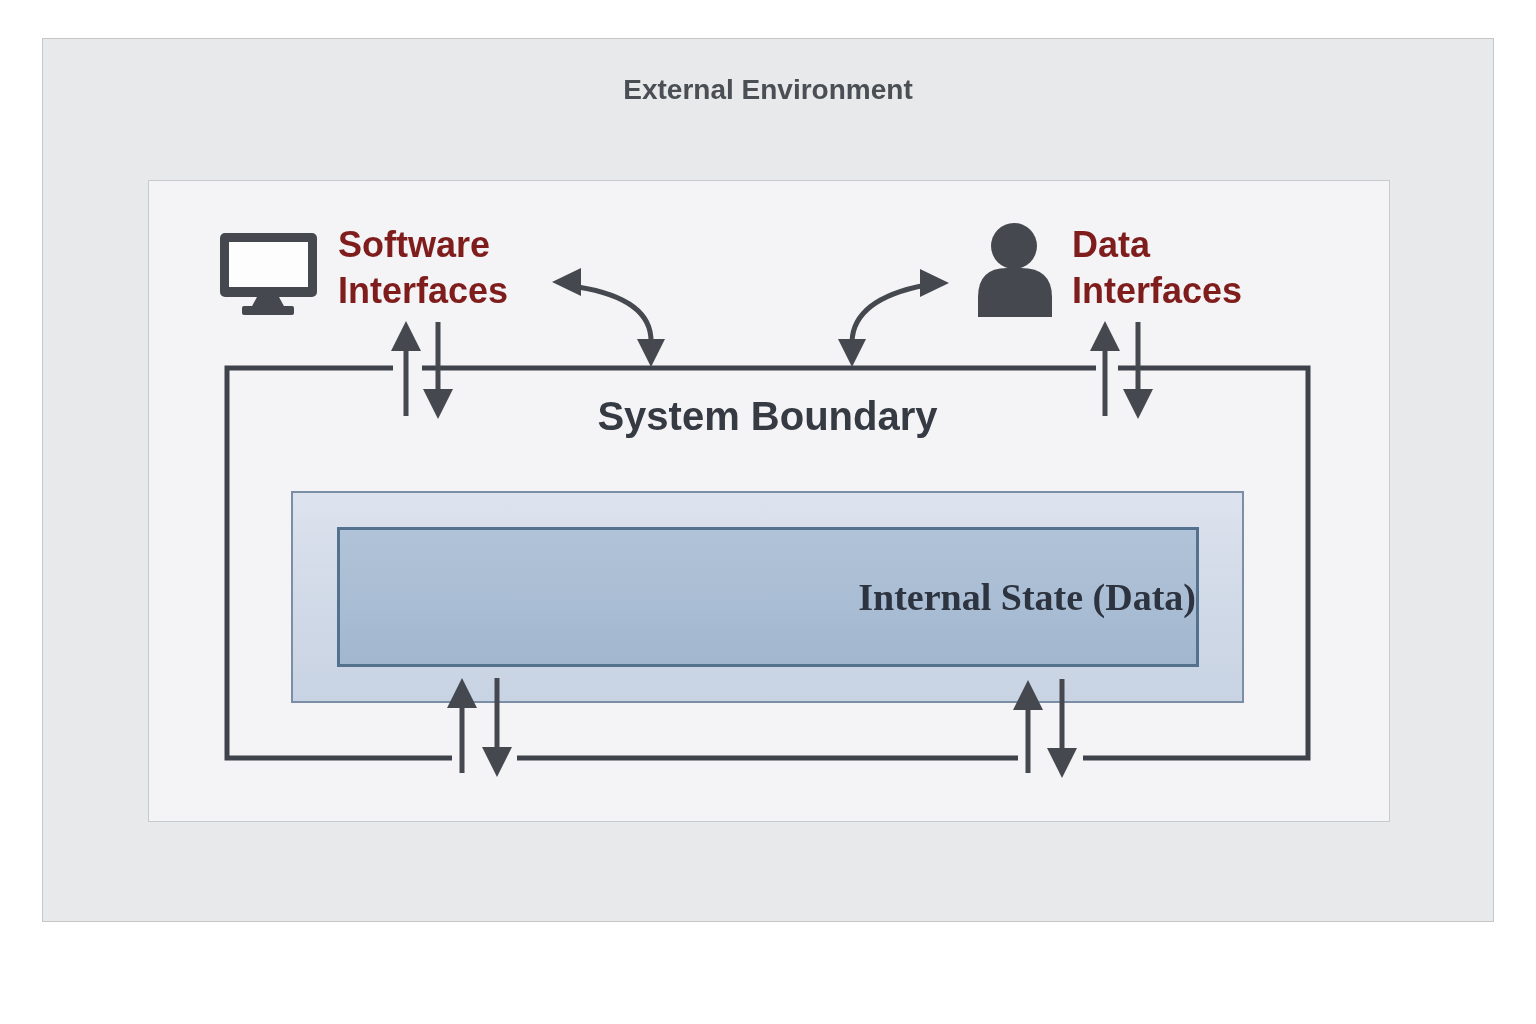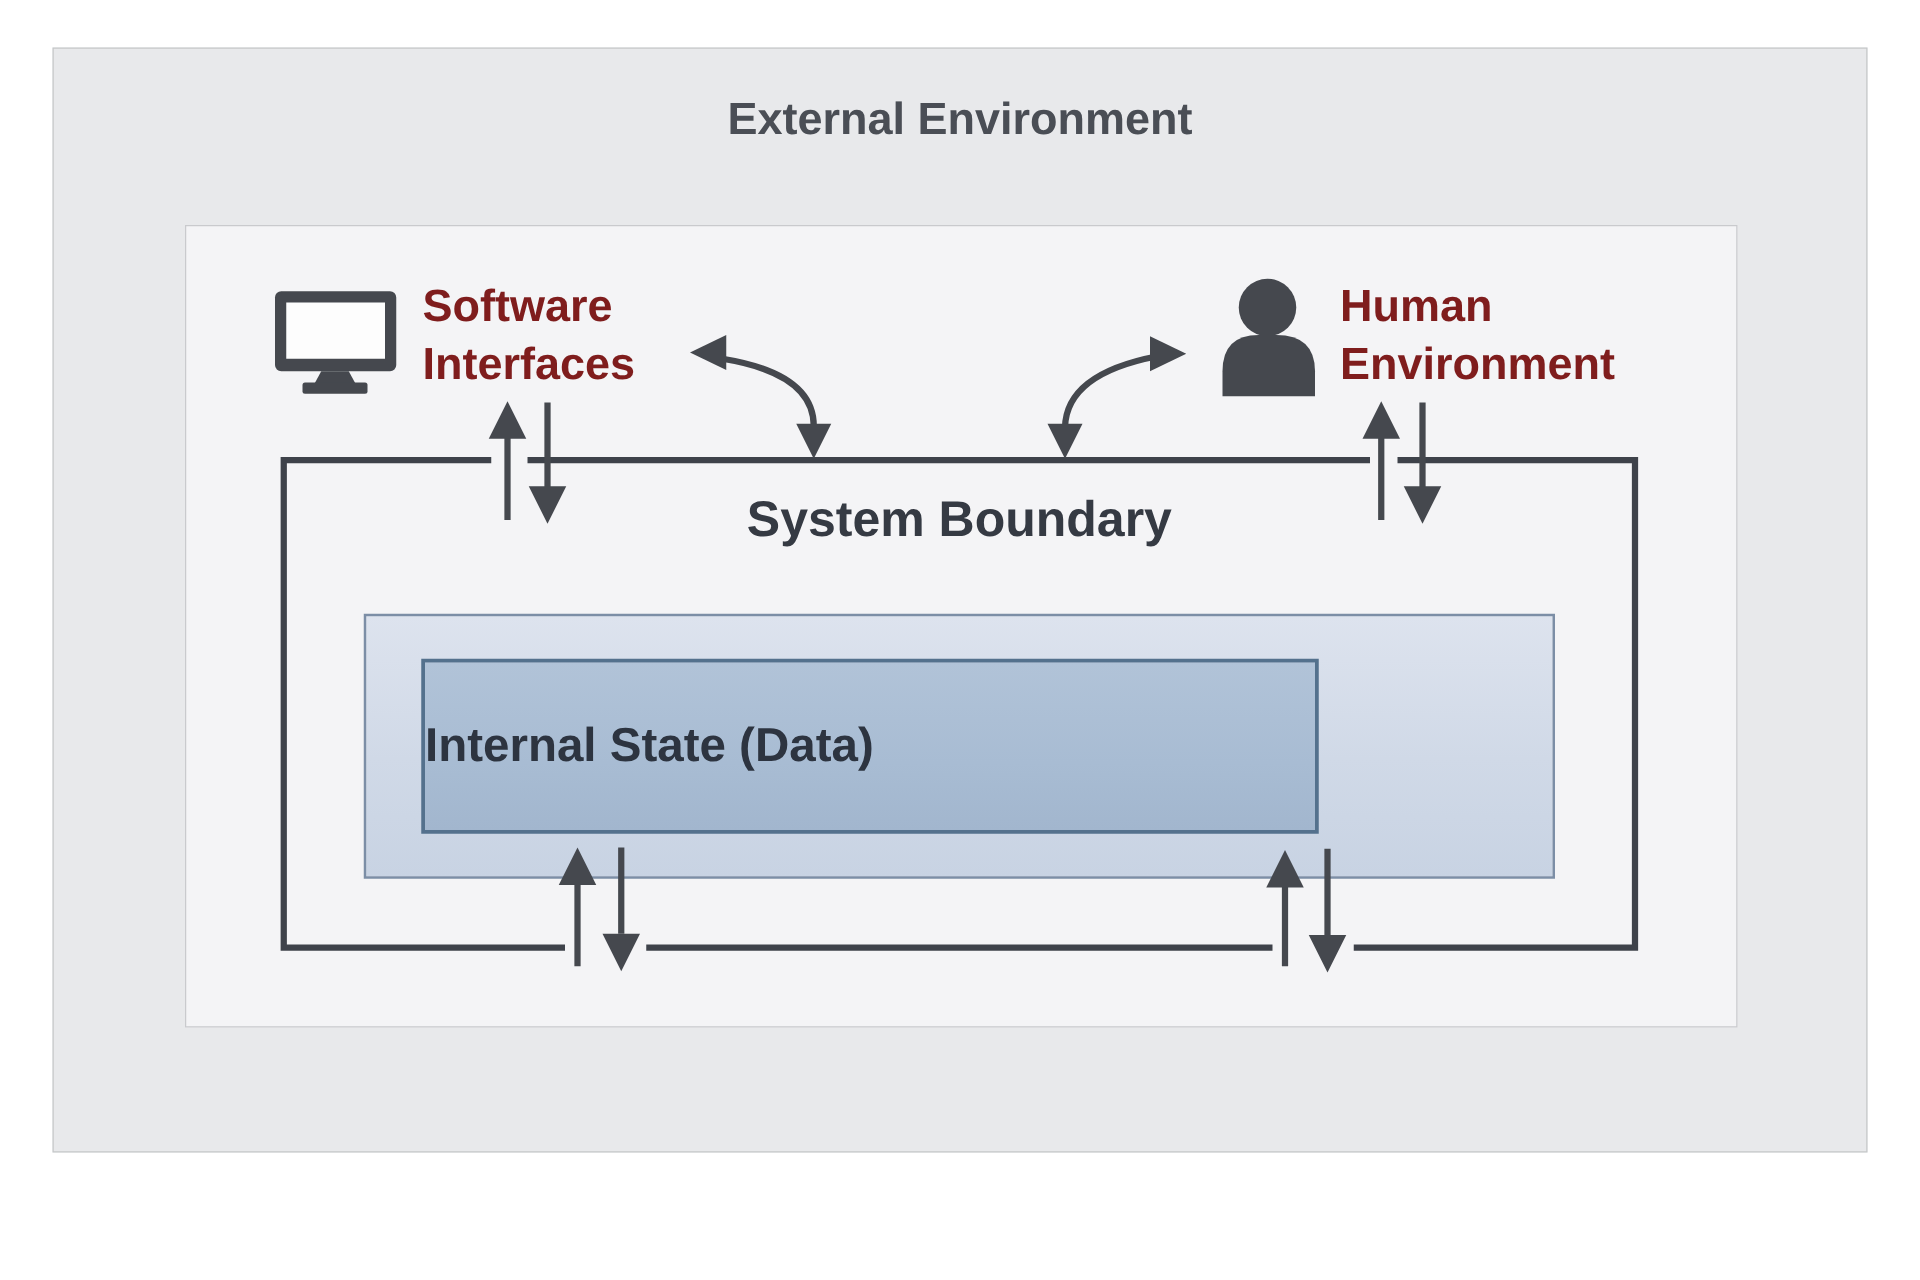"External Environment" .title-label { font-size: 36px -> 28px }
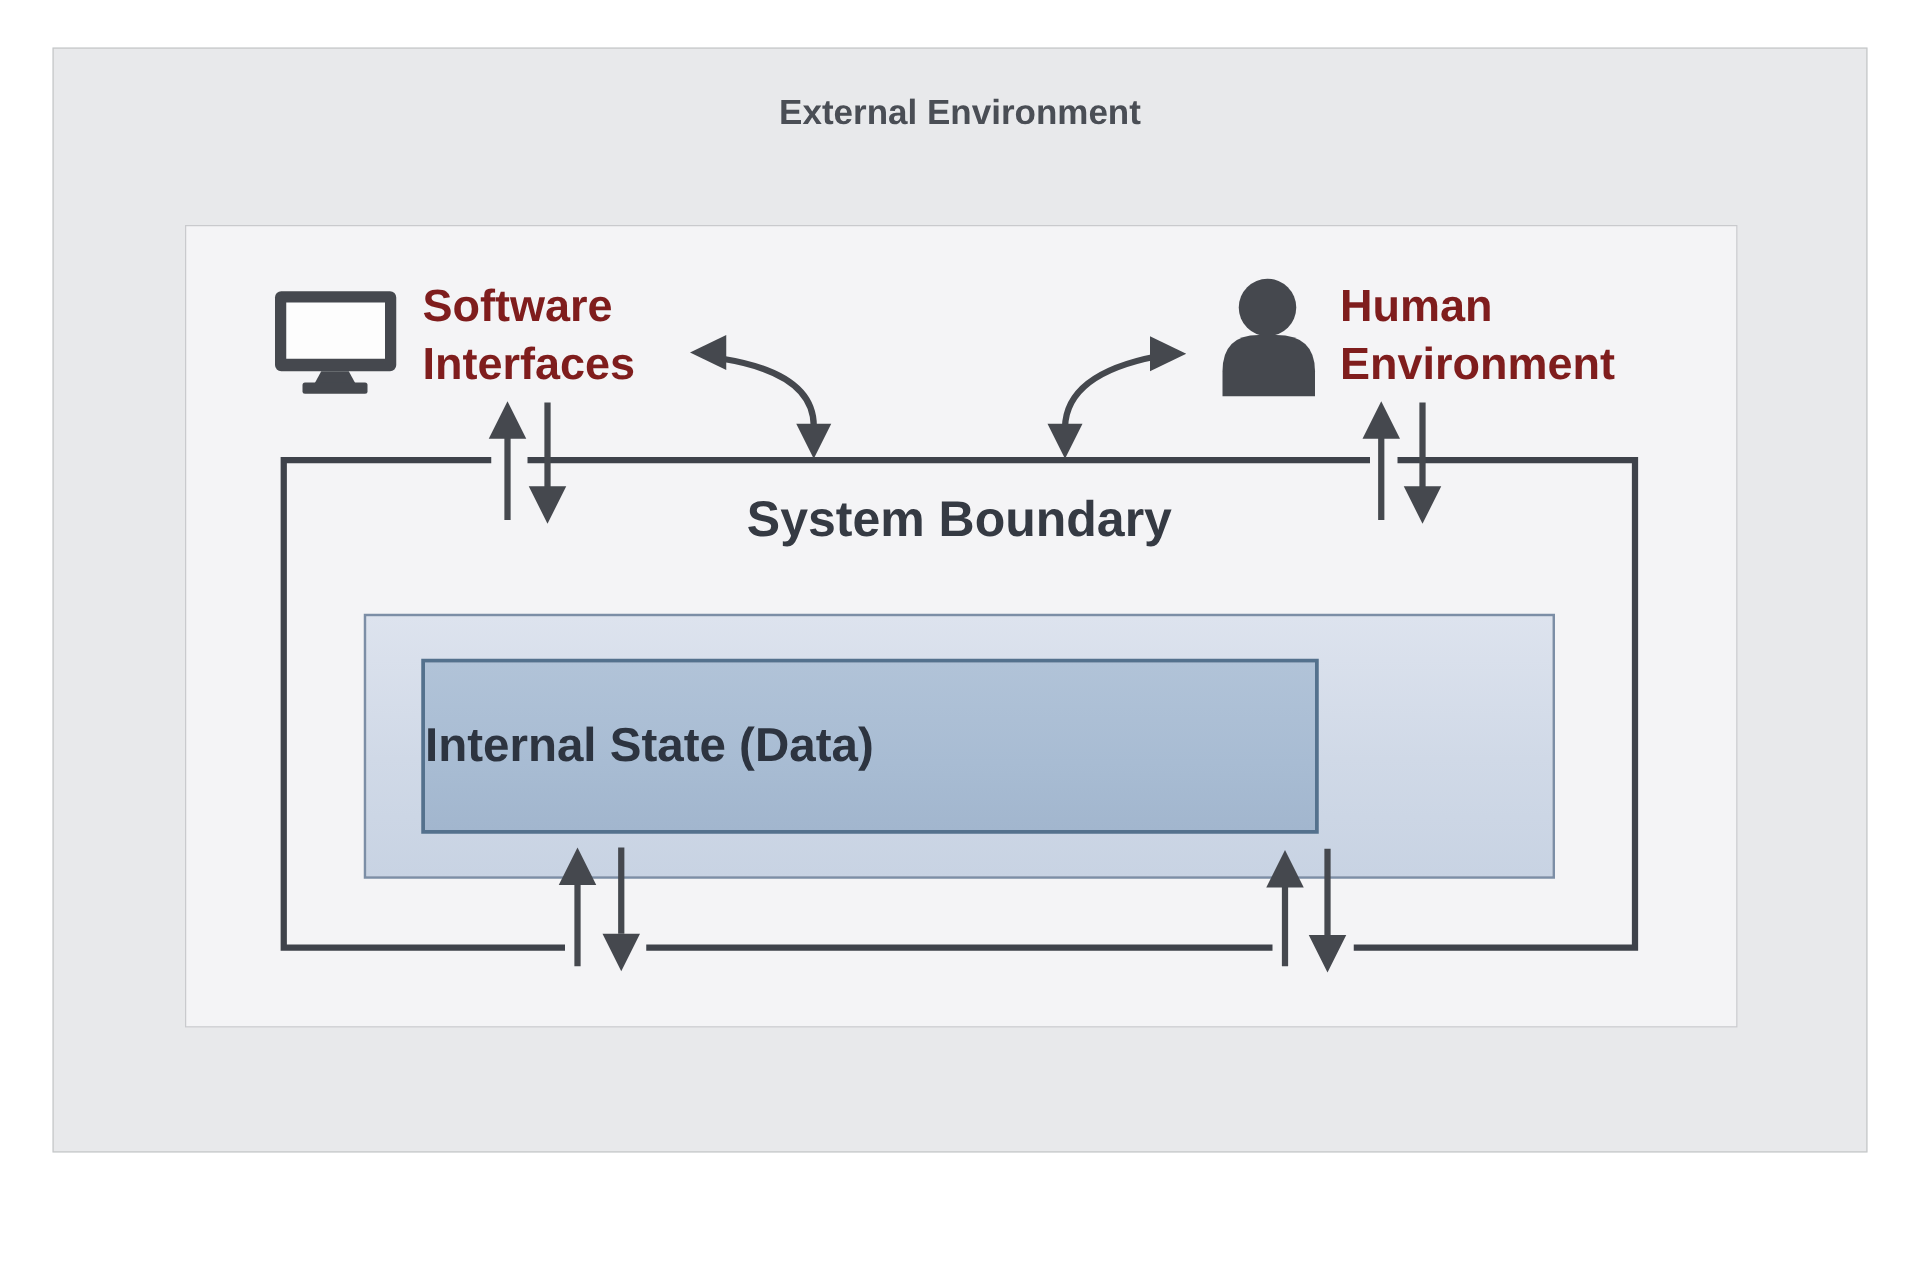"Human Environment" div.abs { text: Human Environment -> Data Interfaces }
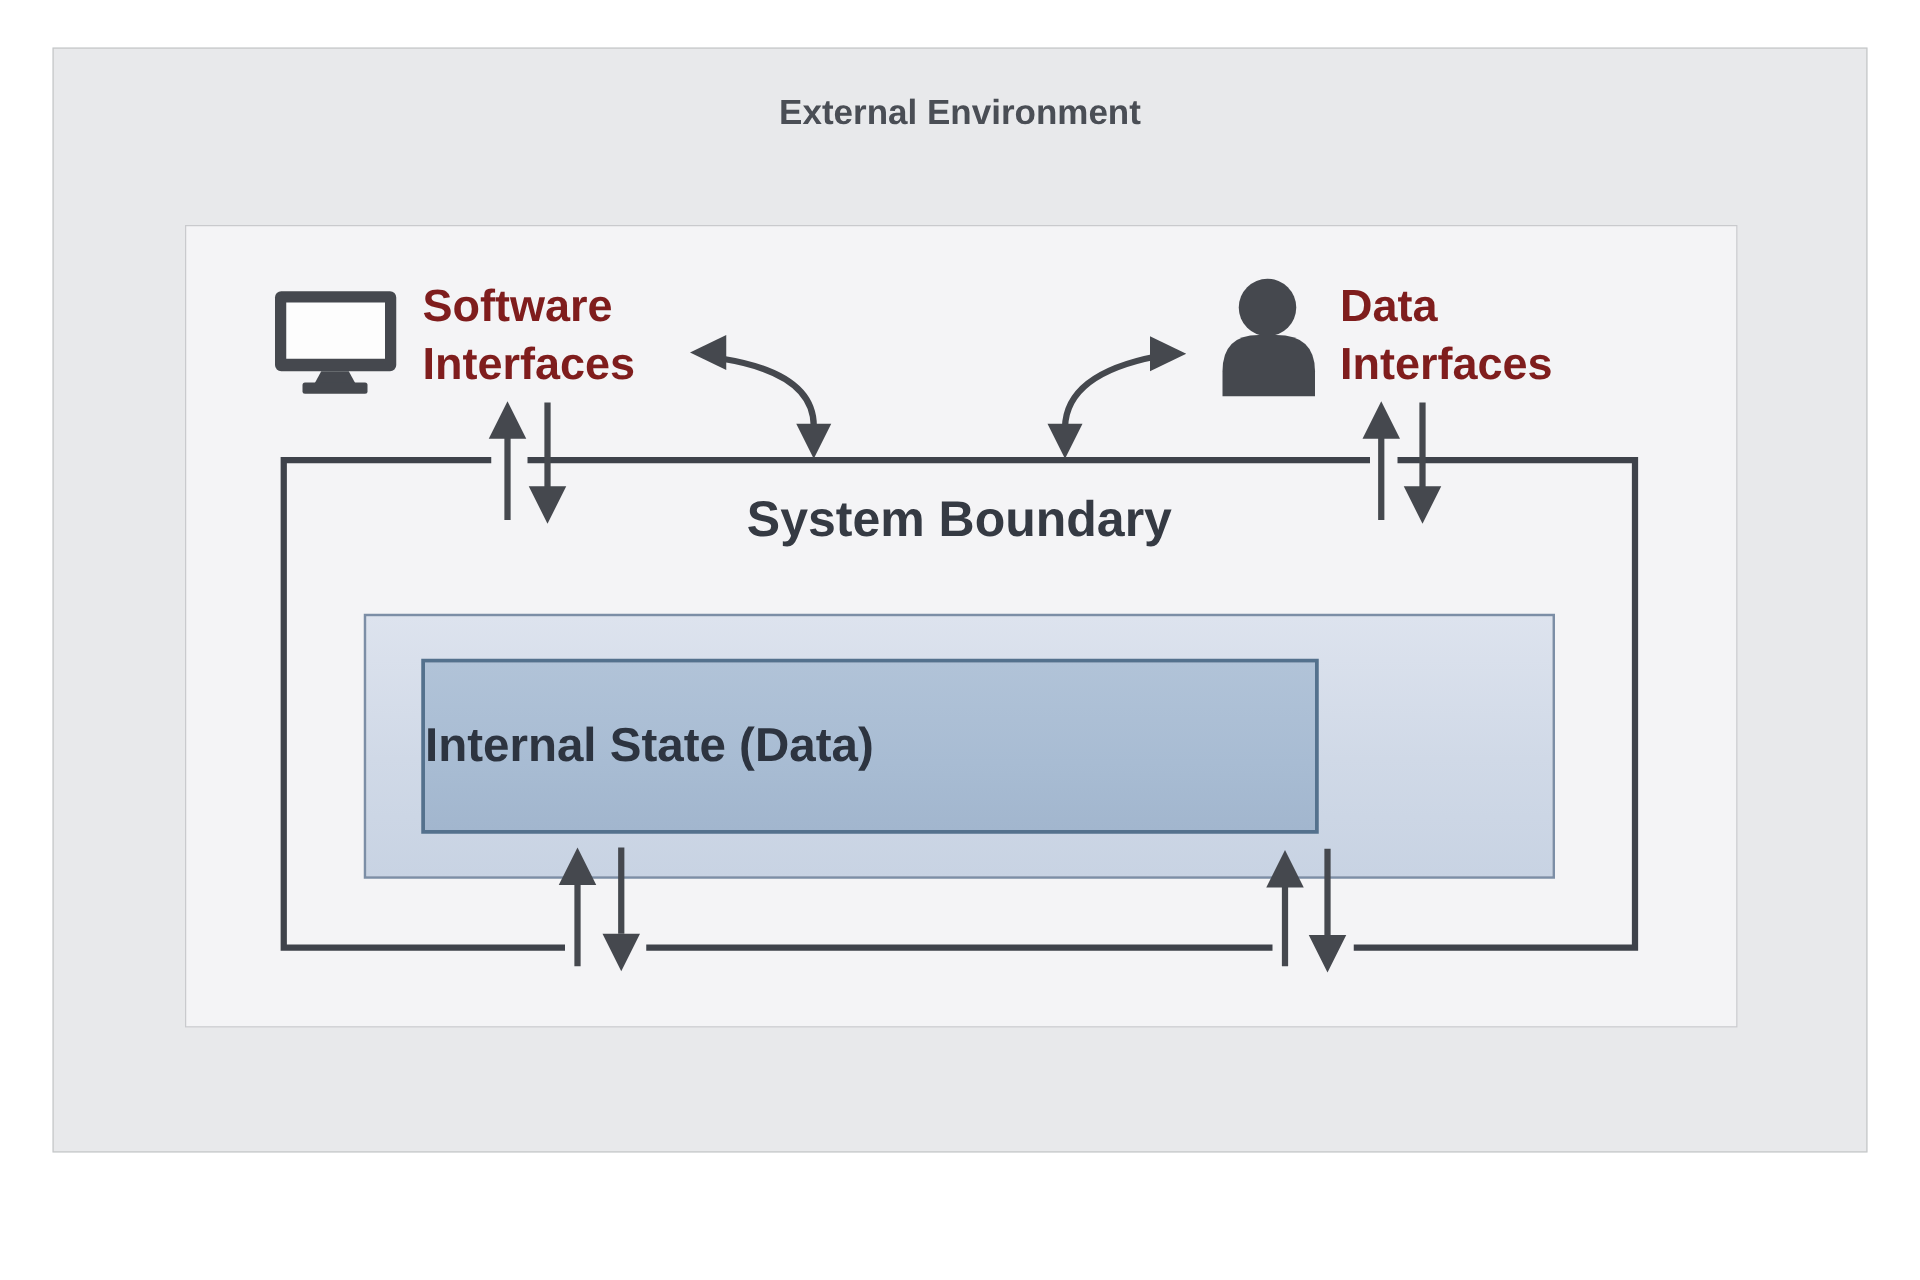"Internal State (Data)" .blue-inner { font-family: none -> Liberation Serif, serif; justify-content: flex-start -> flex-end; width: 718px -> 862px }
